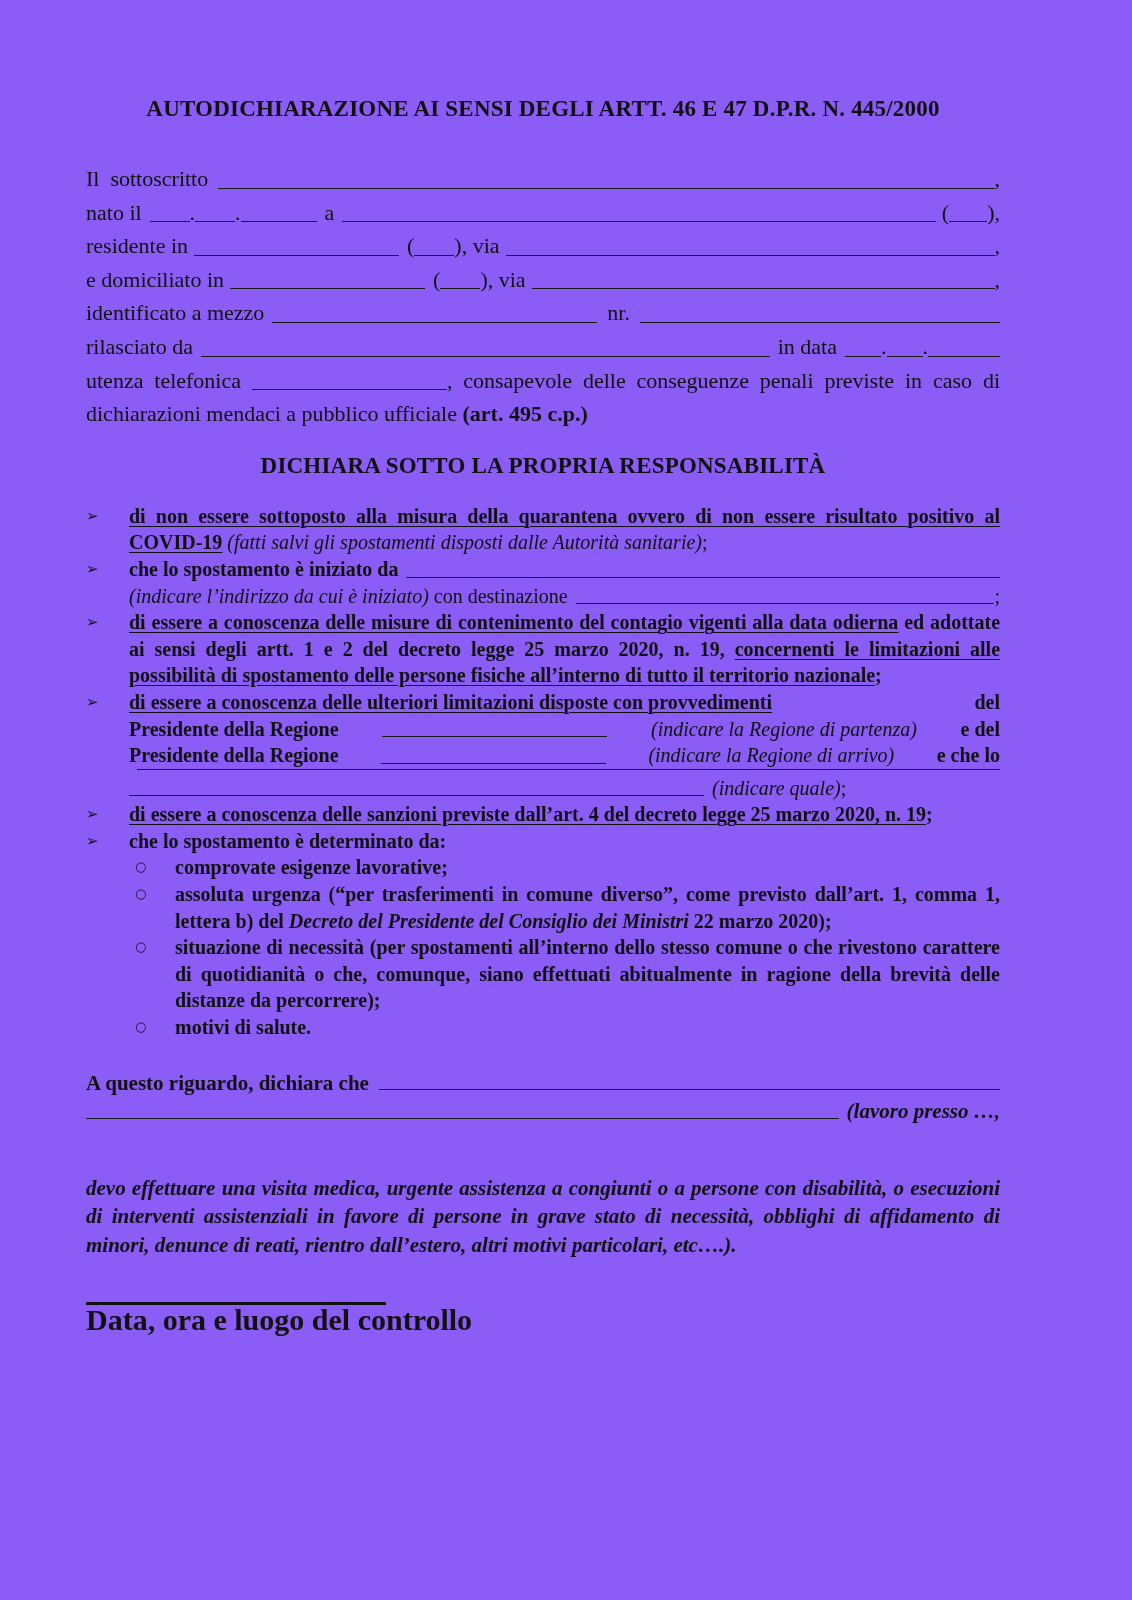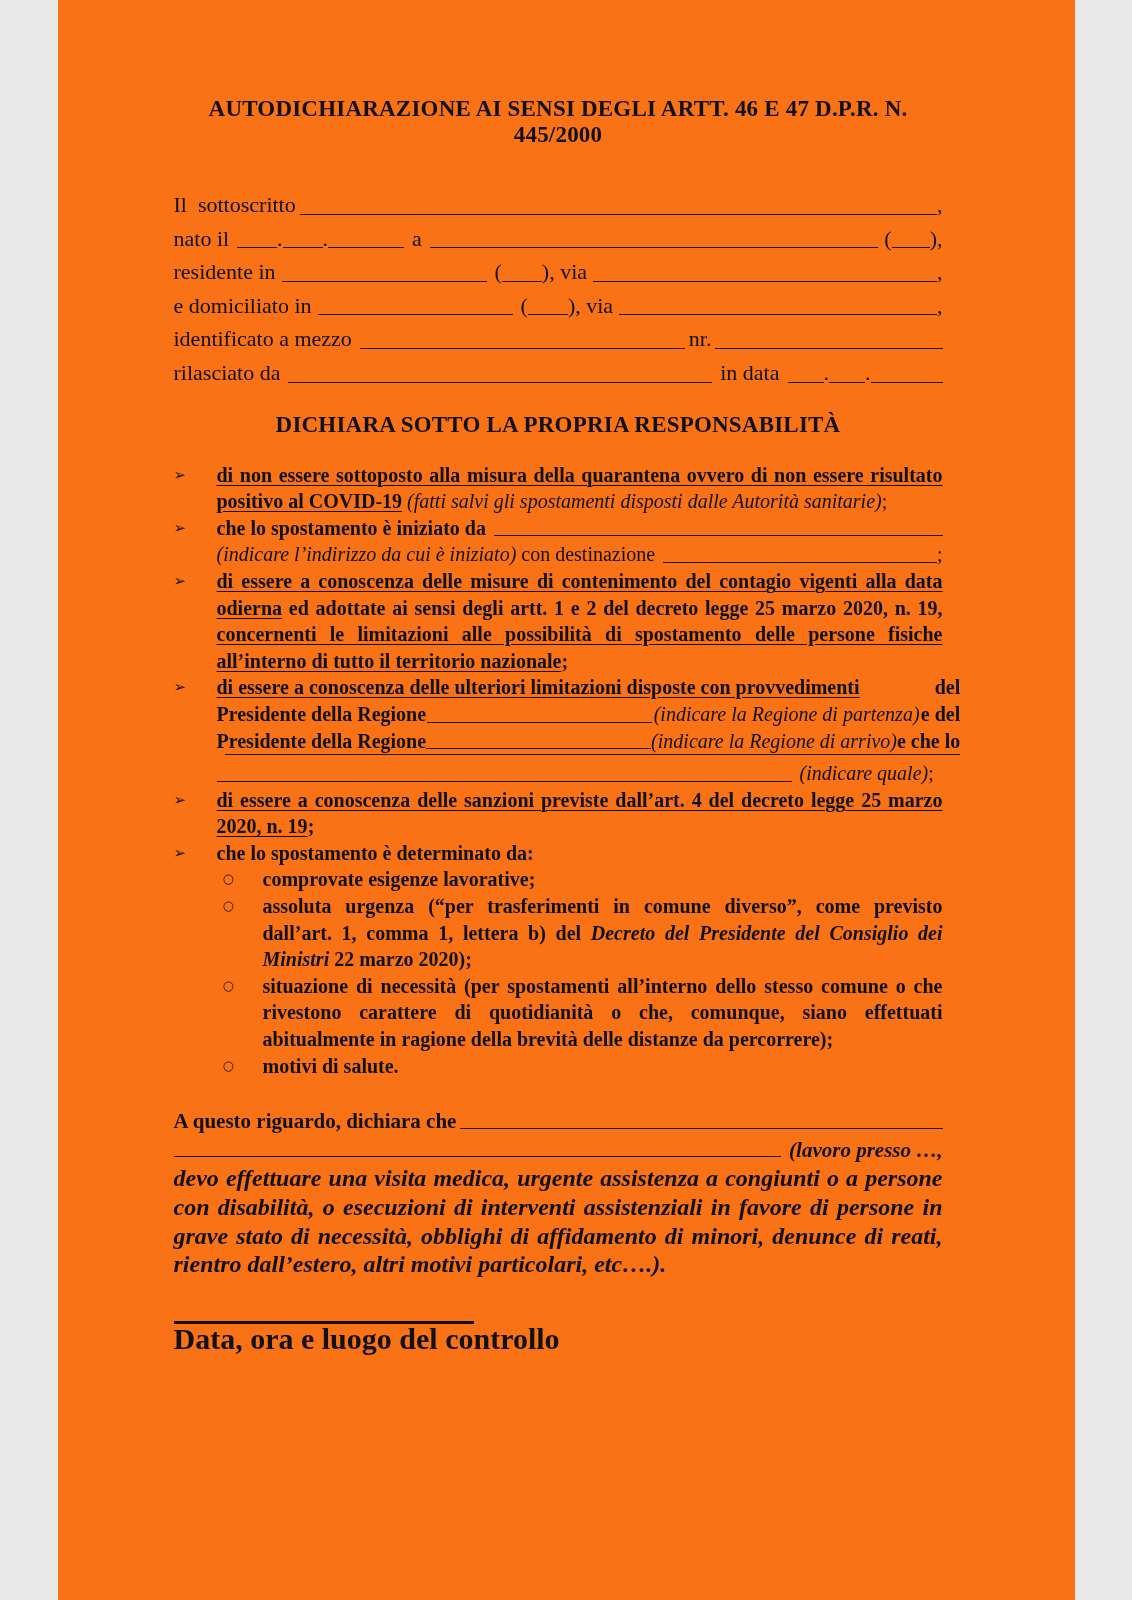"AUTODICHIARAZIONE AI SENSI DEGLI ARTT." .page { background: #f97316 -> #8b5cf6; padding: 96px 132px 0 116px -> 96px 132px 0 86px; width: 1017px -> 1132px }
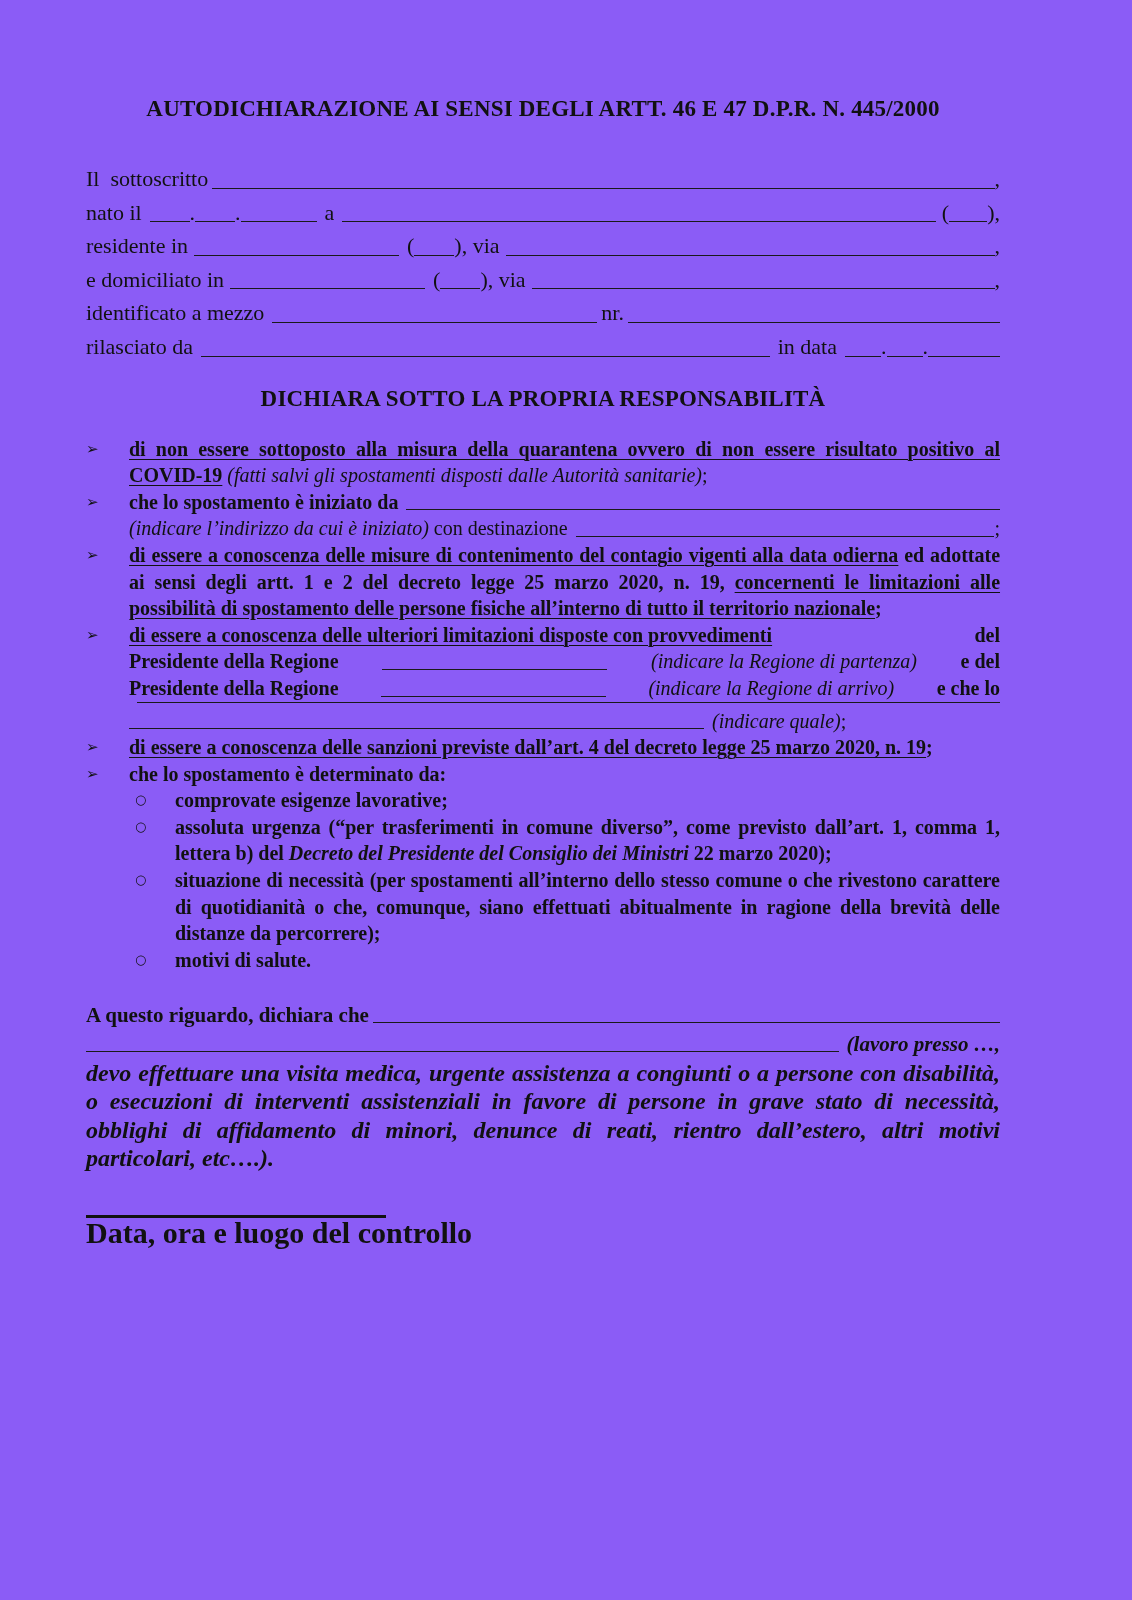"nr." .ml10 { margin-left: 4px -> 10px }
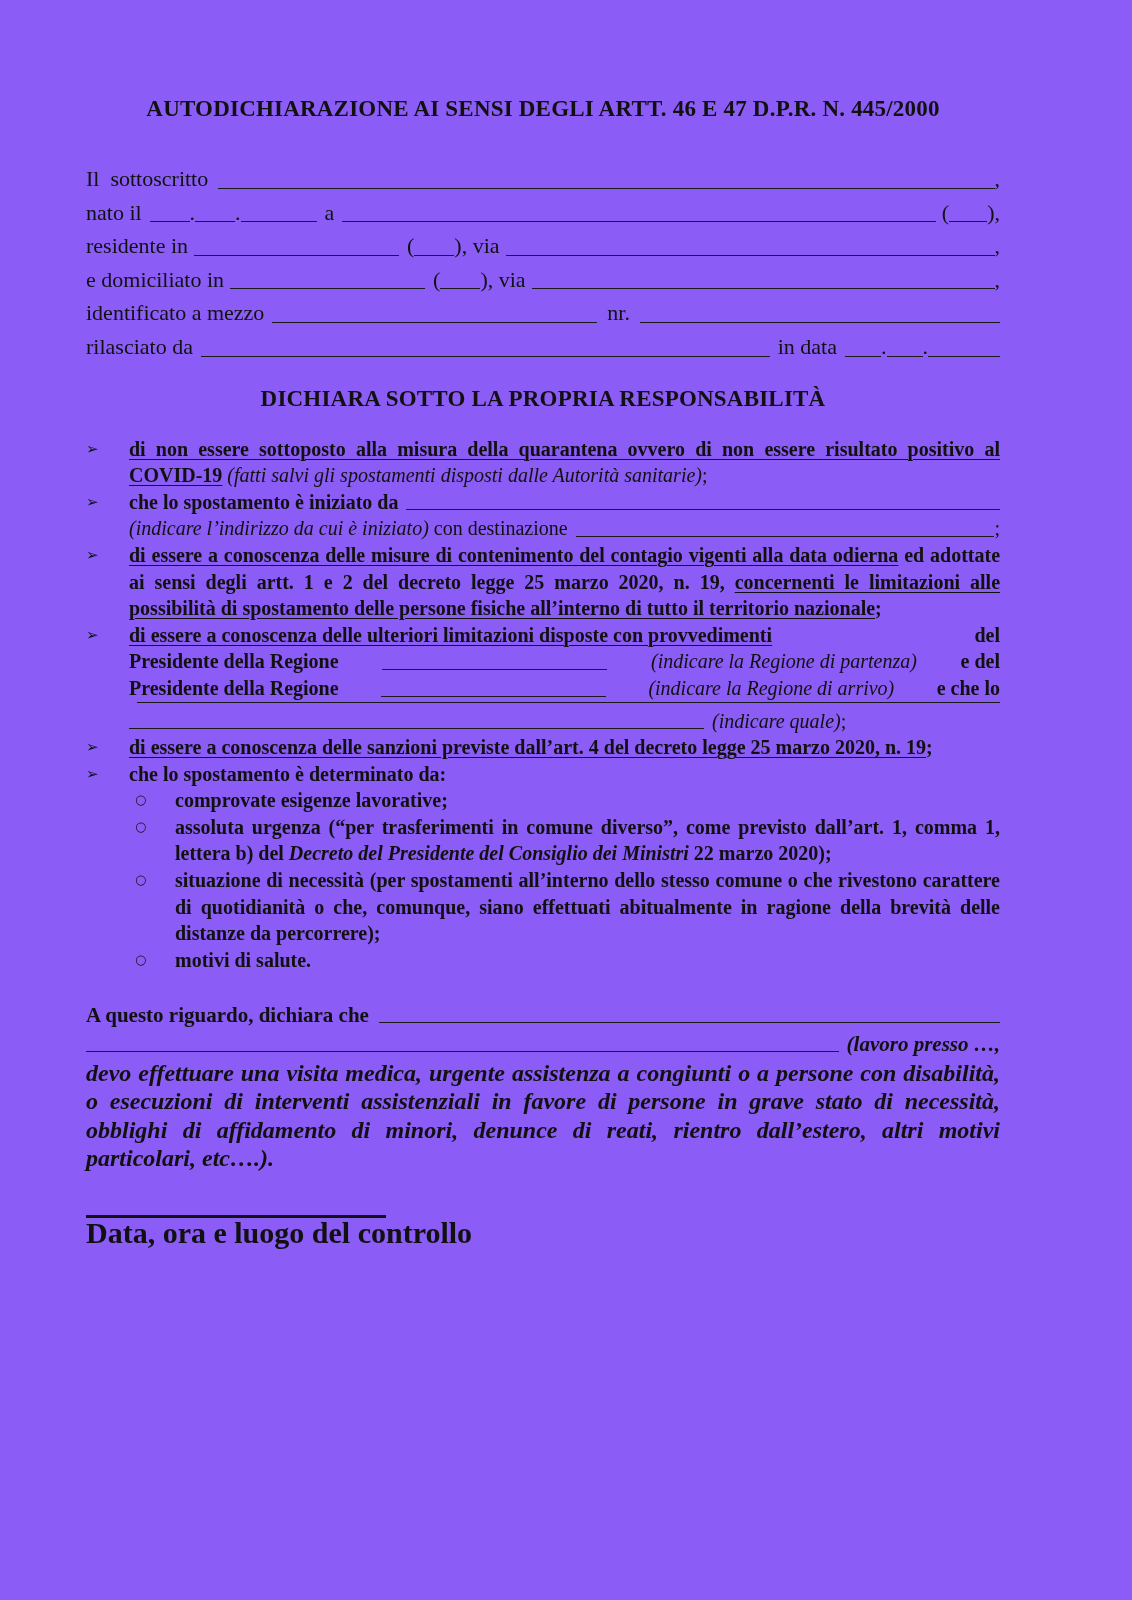"utenza telefonica , consapevole delle" p.just { html: none -> <p> <span>utenza telefonica</span> <span></span><span>, consapevole delle conseguenze penali previste in caso di dichiarazioni mendaci a pubblico ufficiale</span> <span>(art. 495 c.p.)</span> </p> }
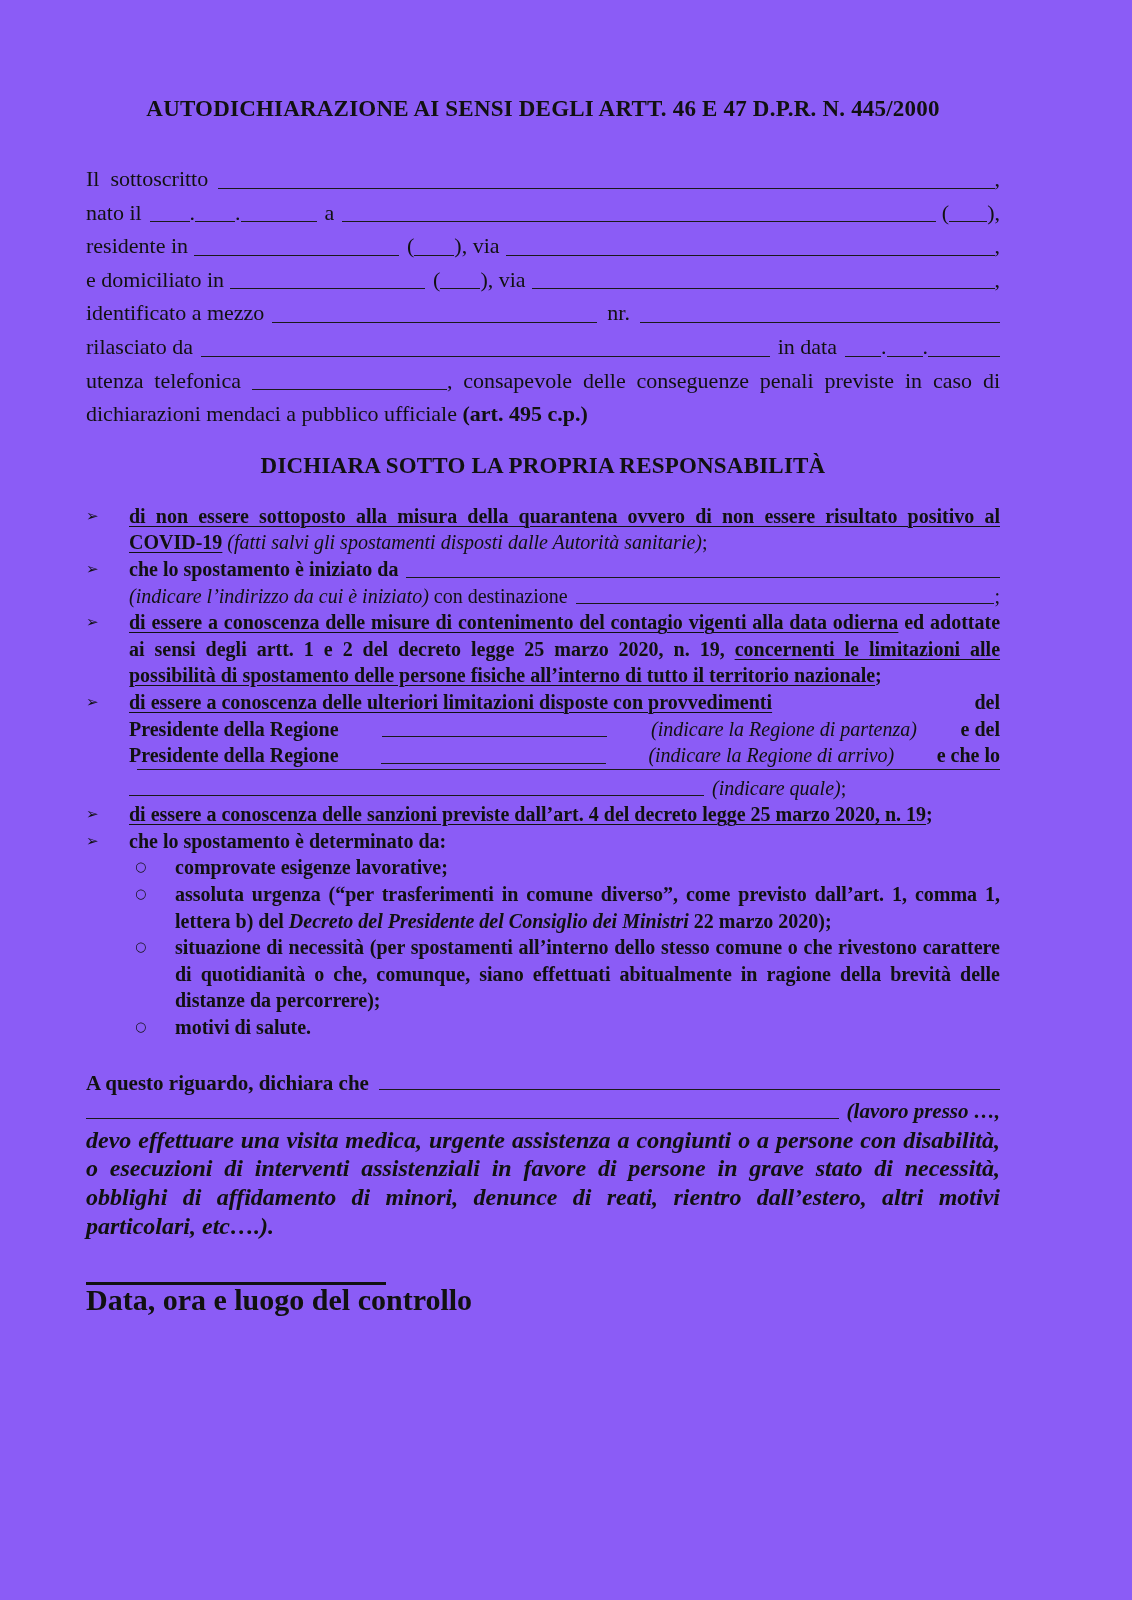"devo effettuare una visita medica," .closing .just { font-size: 24px -> 21px; margin-top: none -> 48px }
